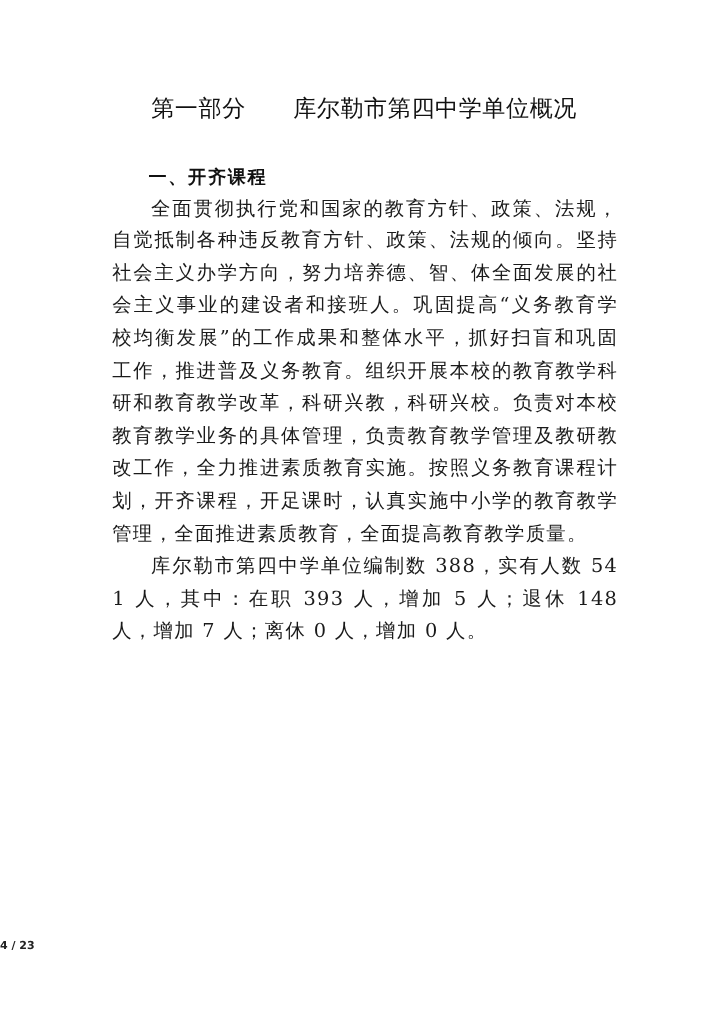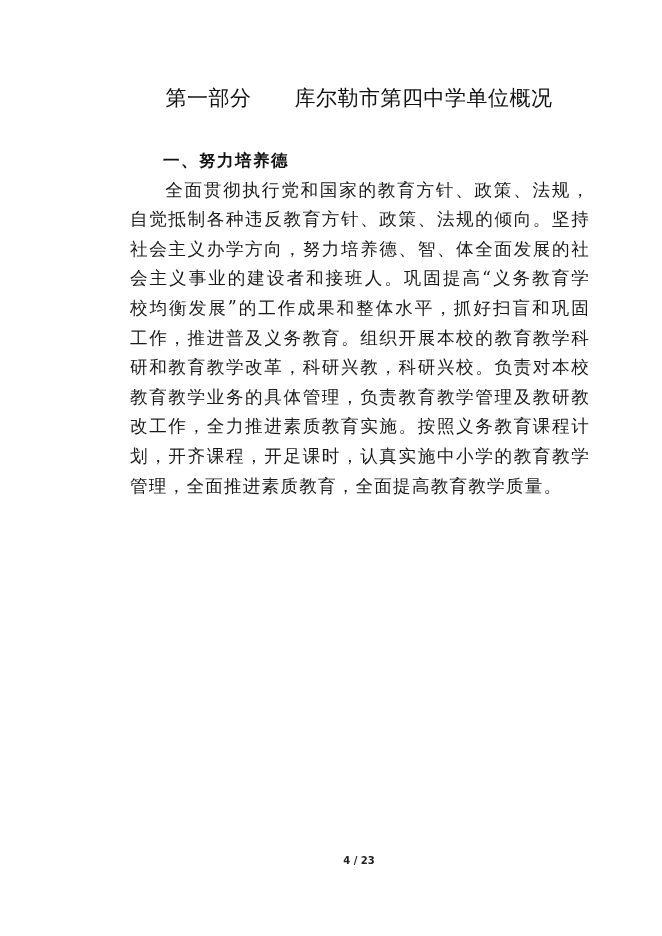"第一部分 库尔勒市第四中学单位概况" .page { margin-left: 28px -> none }
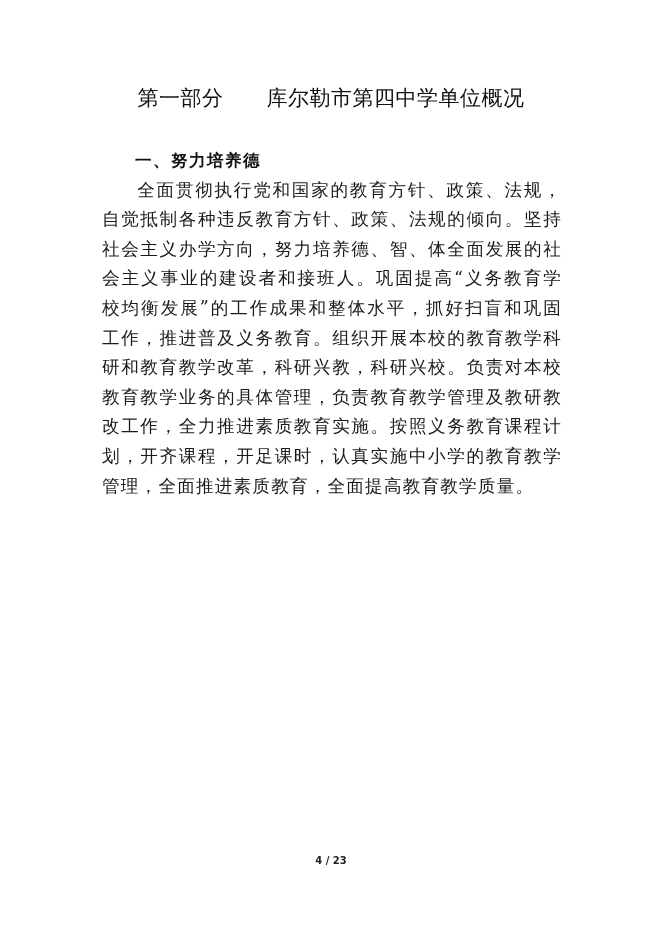"一、努力培养德" p.heading { text: 努力培养德 -> 开齐课程 }
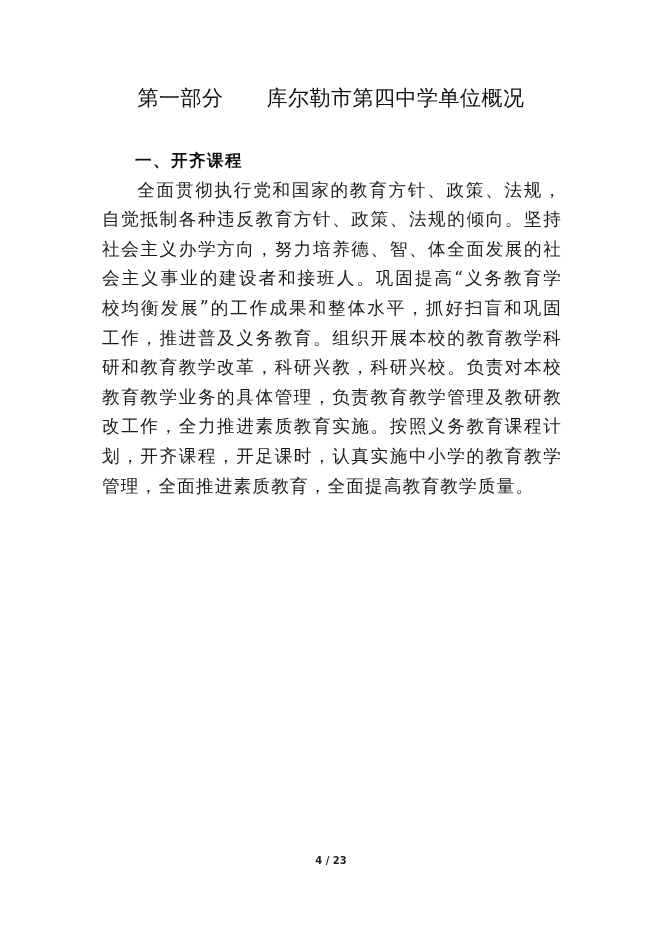"库尔勒市第四中学单位编制数 388，实有人数 541 人，其中：在职 393" p.para { html: none -> <p>库尔勒市第四中学单位编制数 388，实有人数 541 人，其中：在职 393 人，增加 5 人；退休 148 人，增加 7 人；离休 0 人，增加 0 人。</p> }
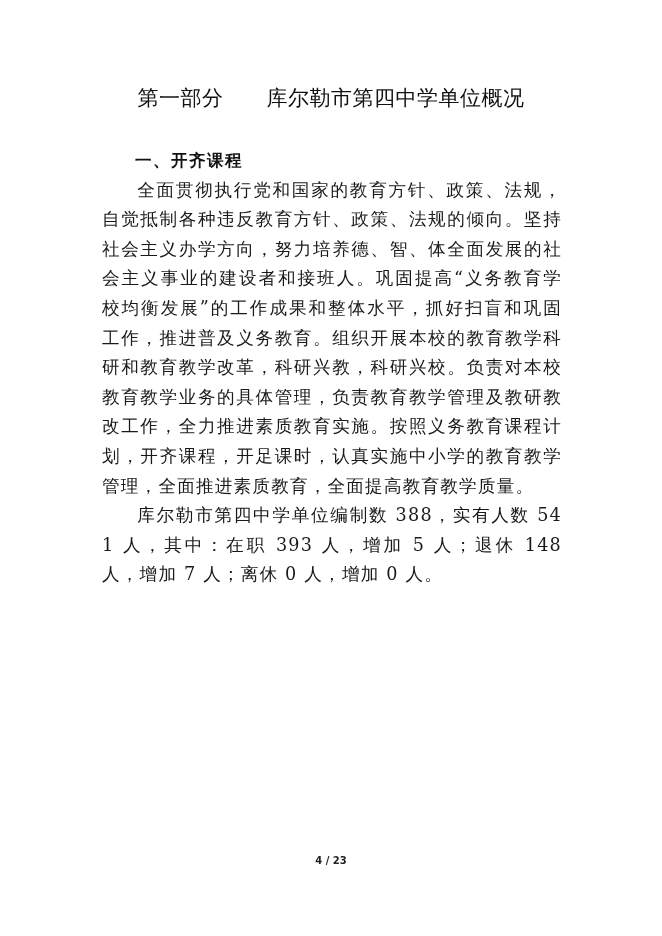"4 / 23" .page-number { text-align: center -> left }
